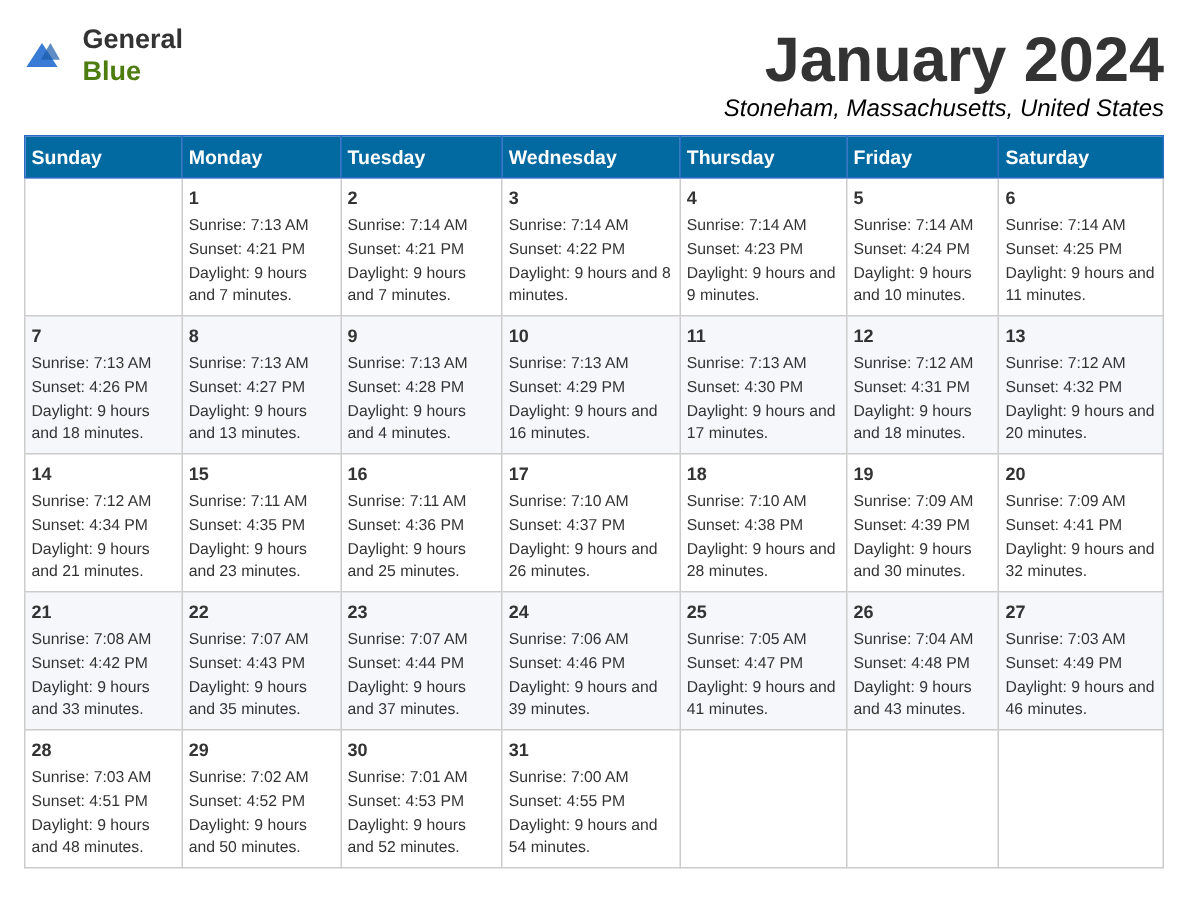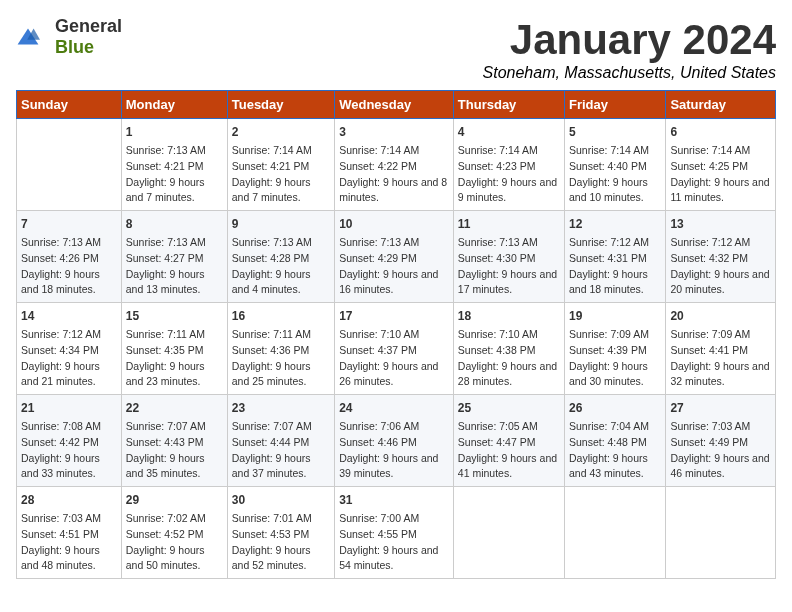"Sunday" thead tr th { background-color: #c2410c -> #0369a1 }
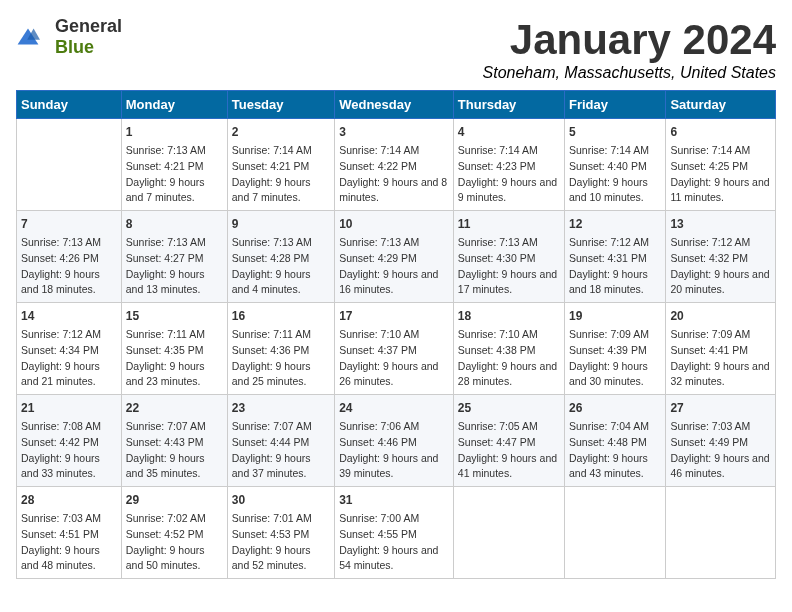"Sunset: 4:40 PM" div { text: 4:40 -> 4:24 }
